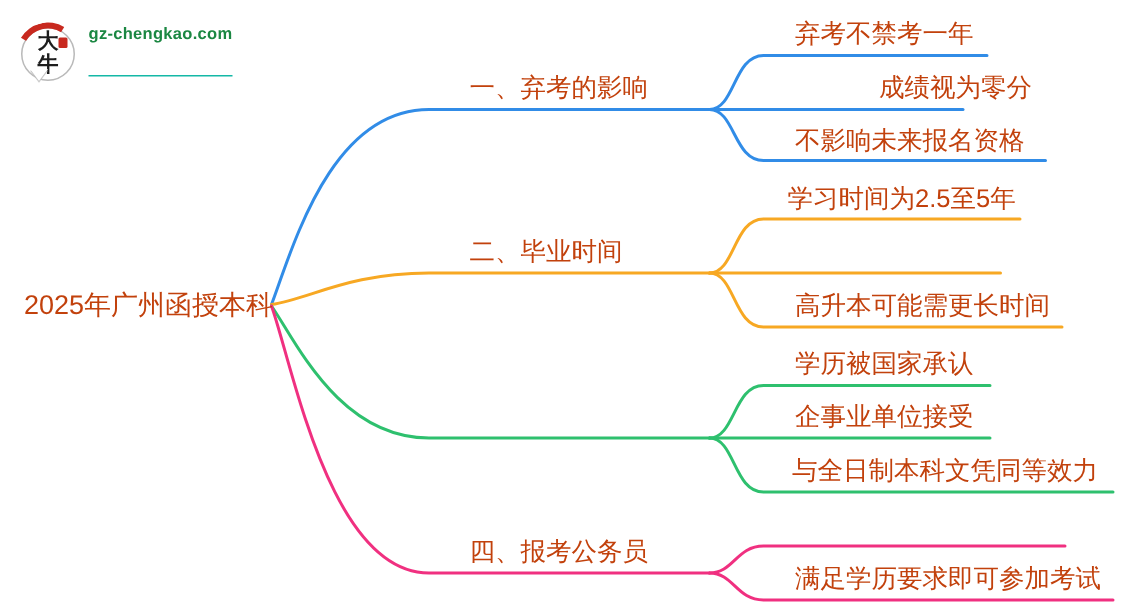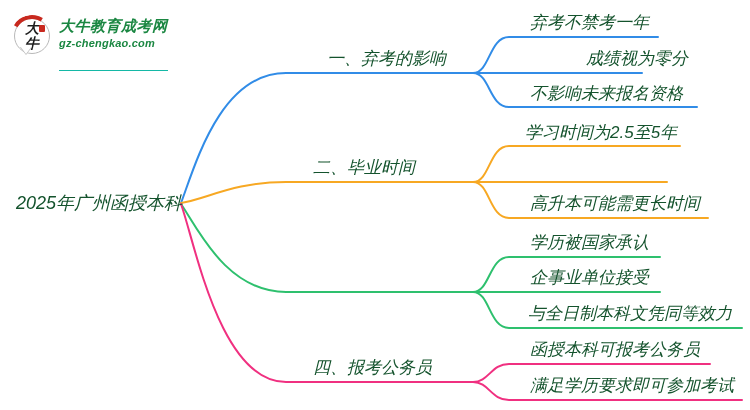"大牛" .stage { font-style: italic -> none }
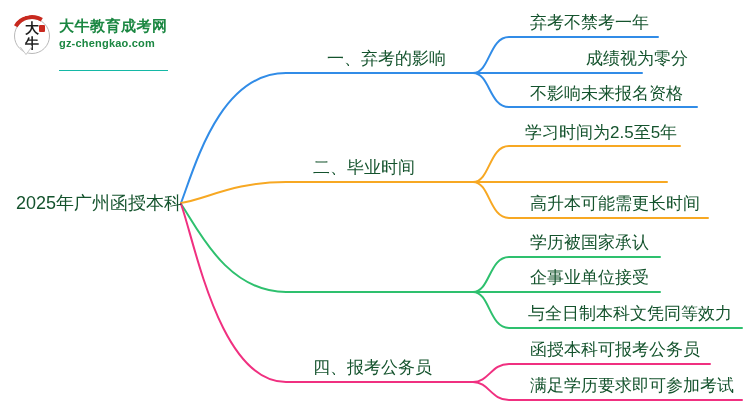"大牛教育成考网" div.logo-name { html: <div>大牛教育成考网</div> -> none }
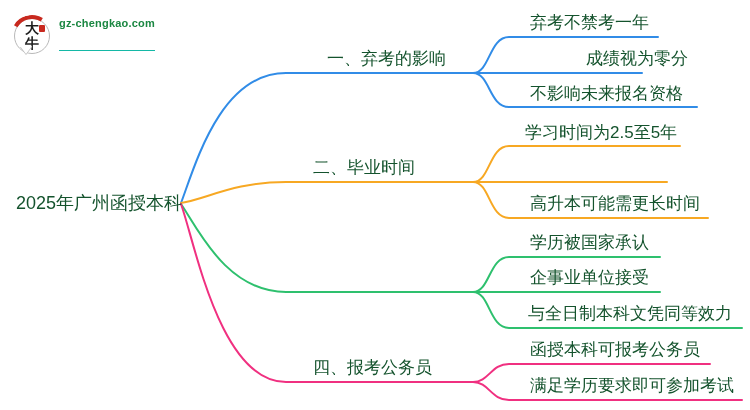"弃考不禁考一年" .node { color: #14532d -> #c2410c }
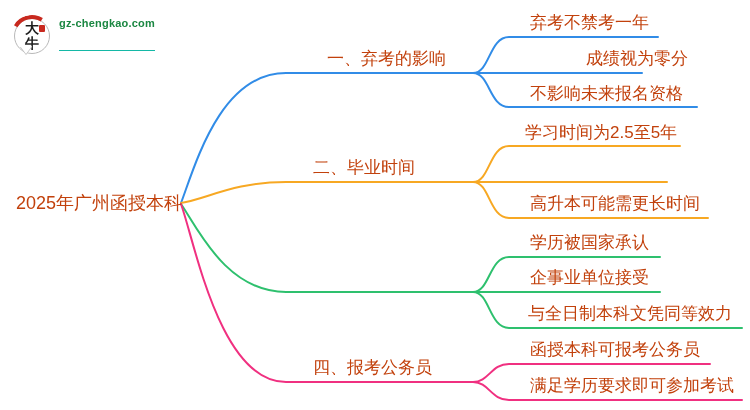"一、弃考的影响" div.node { margin-left: 14px -> none }
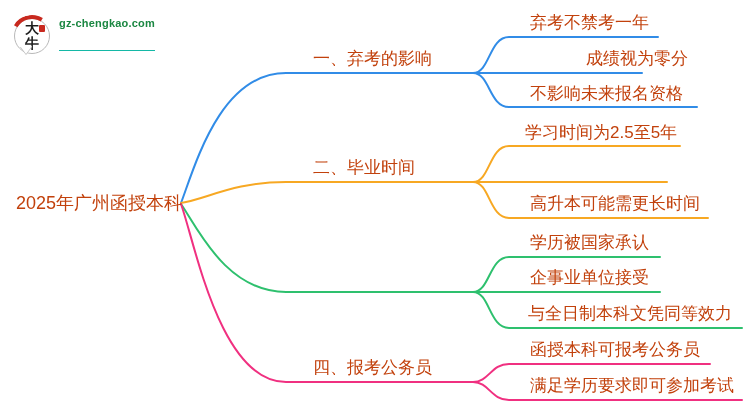"函授本科可报考公务员" div.node { html: <div>函授本科可报考公务员</div> -> none }
